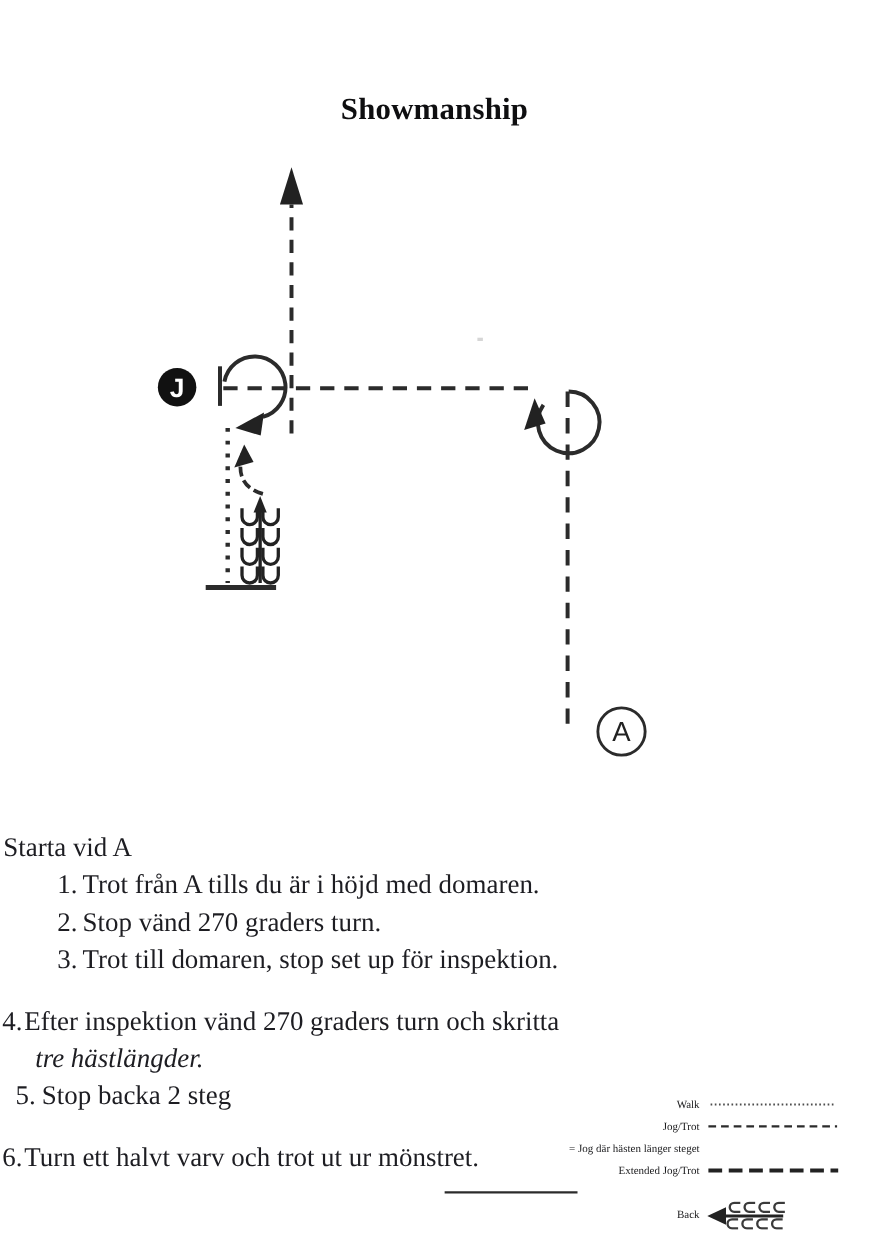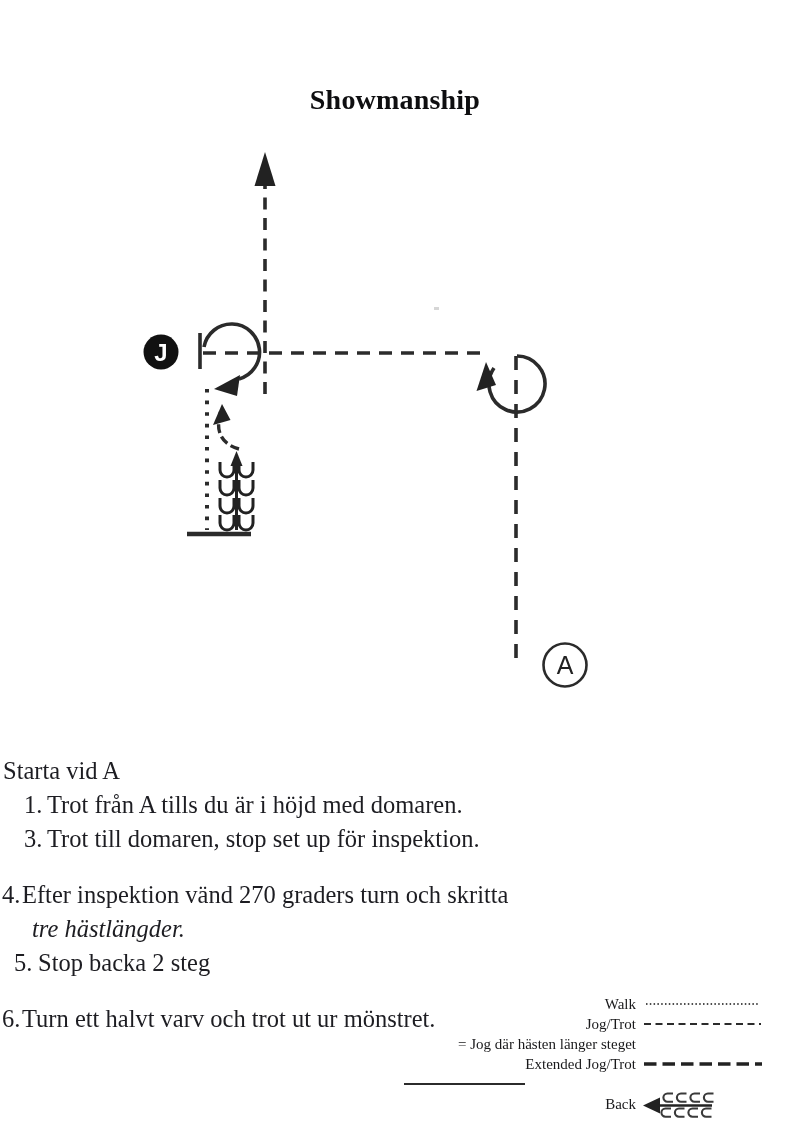"1. Trot från A tills" .item.indent-a { padding-left: 24px -> 52px }
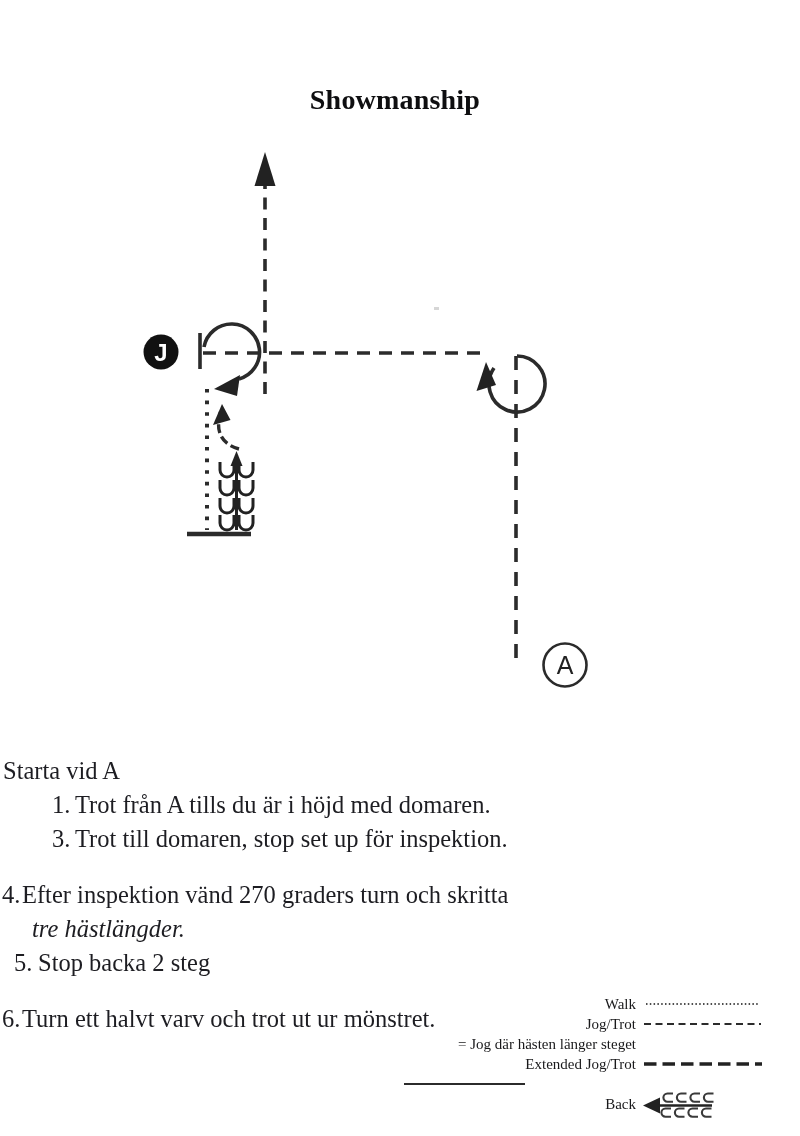"2. Stop vänd 270 graders" div.row { html: none -> <div> <span>2.</span><span>Stop vänd 270 graders turn.</span> </div> }
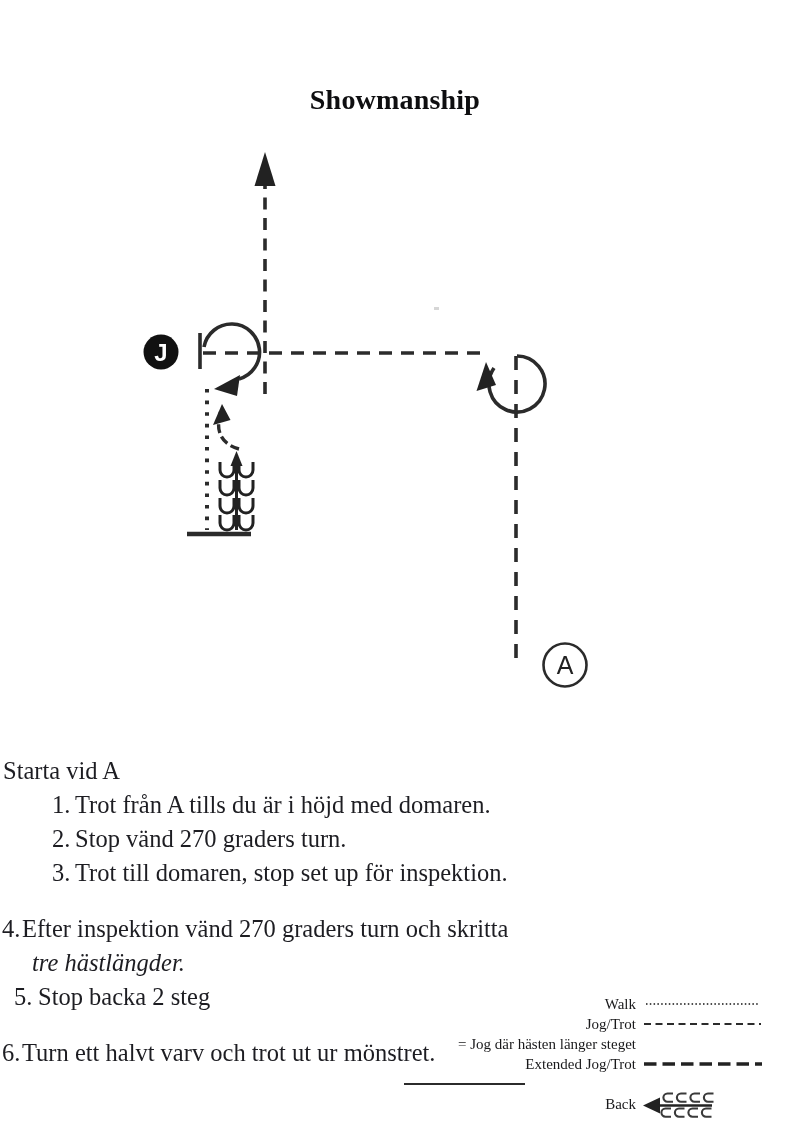"Walk" .legend { font-size: 15px -> 10px }
